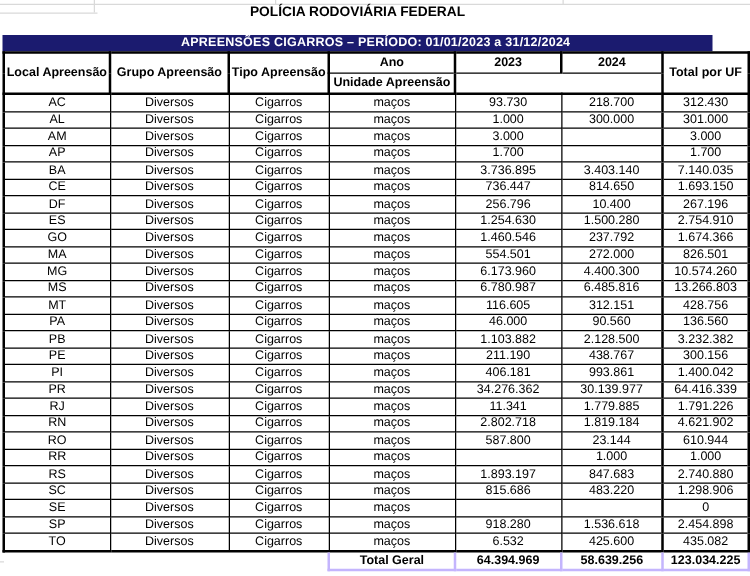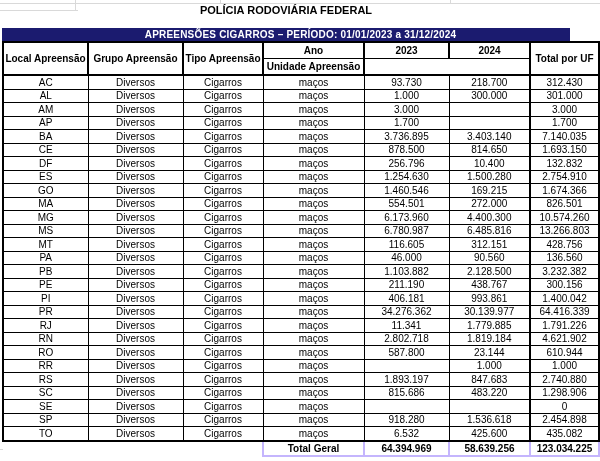"878.500" td { text: 878.500 -> 736.447 }
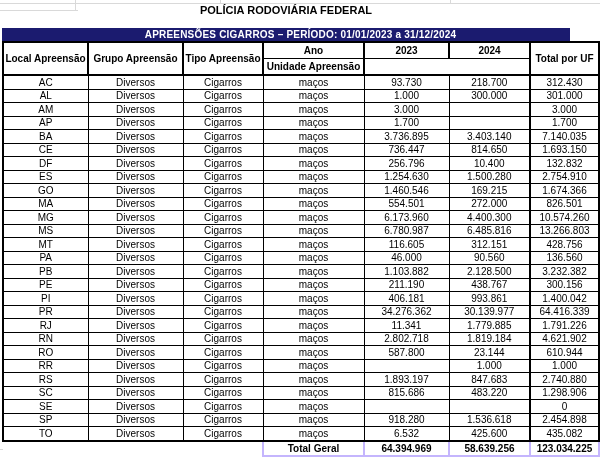"132.832" td { text: 132.832 -> 267.196 }
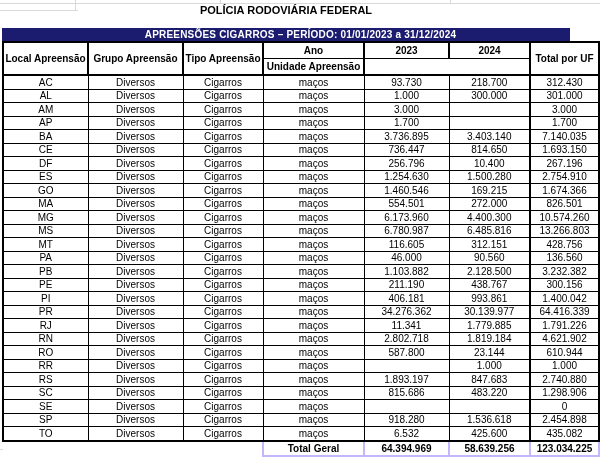"169.215" td { text: 169.215 -> 237.792 }
